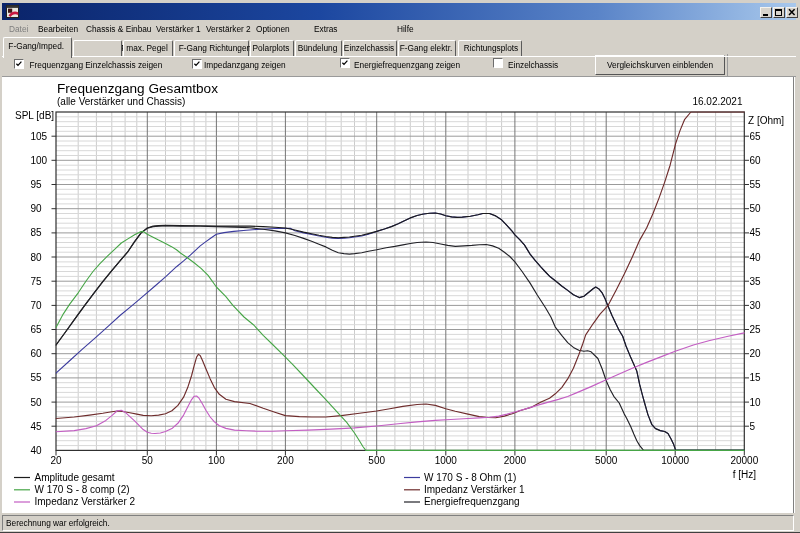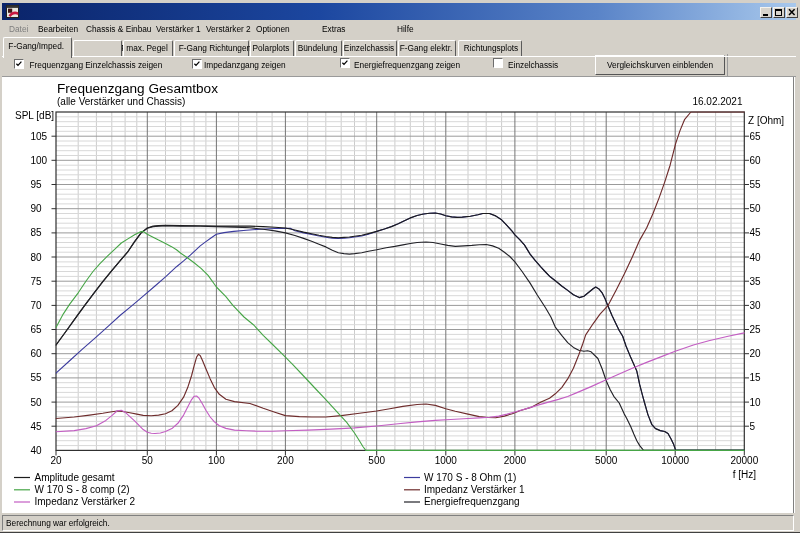"Extras" span { left: 312px -> 304px }
